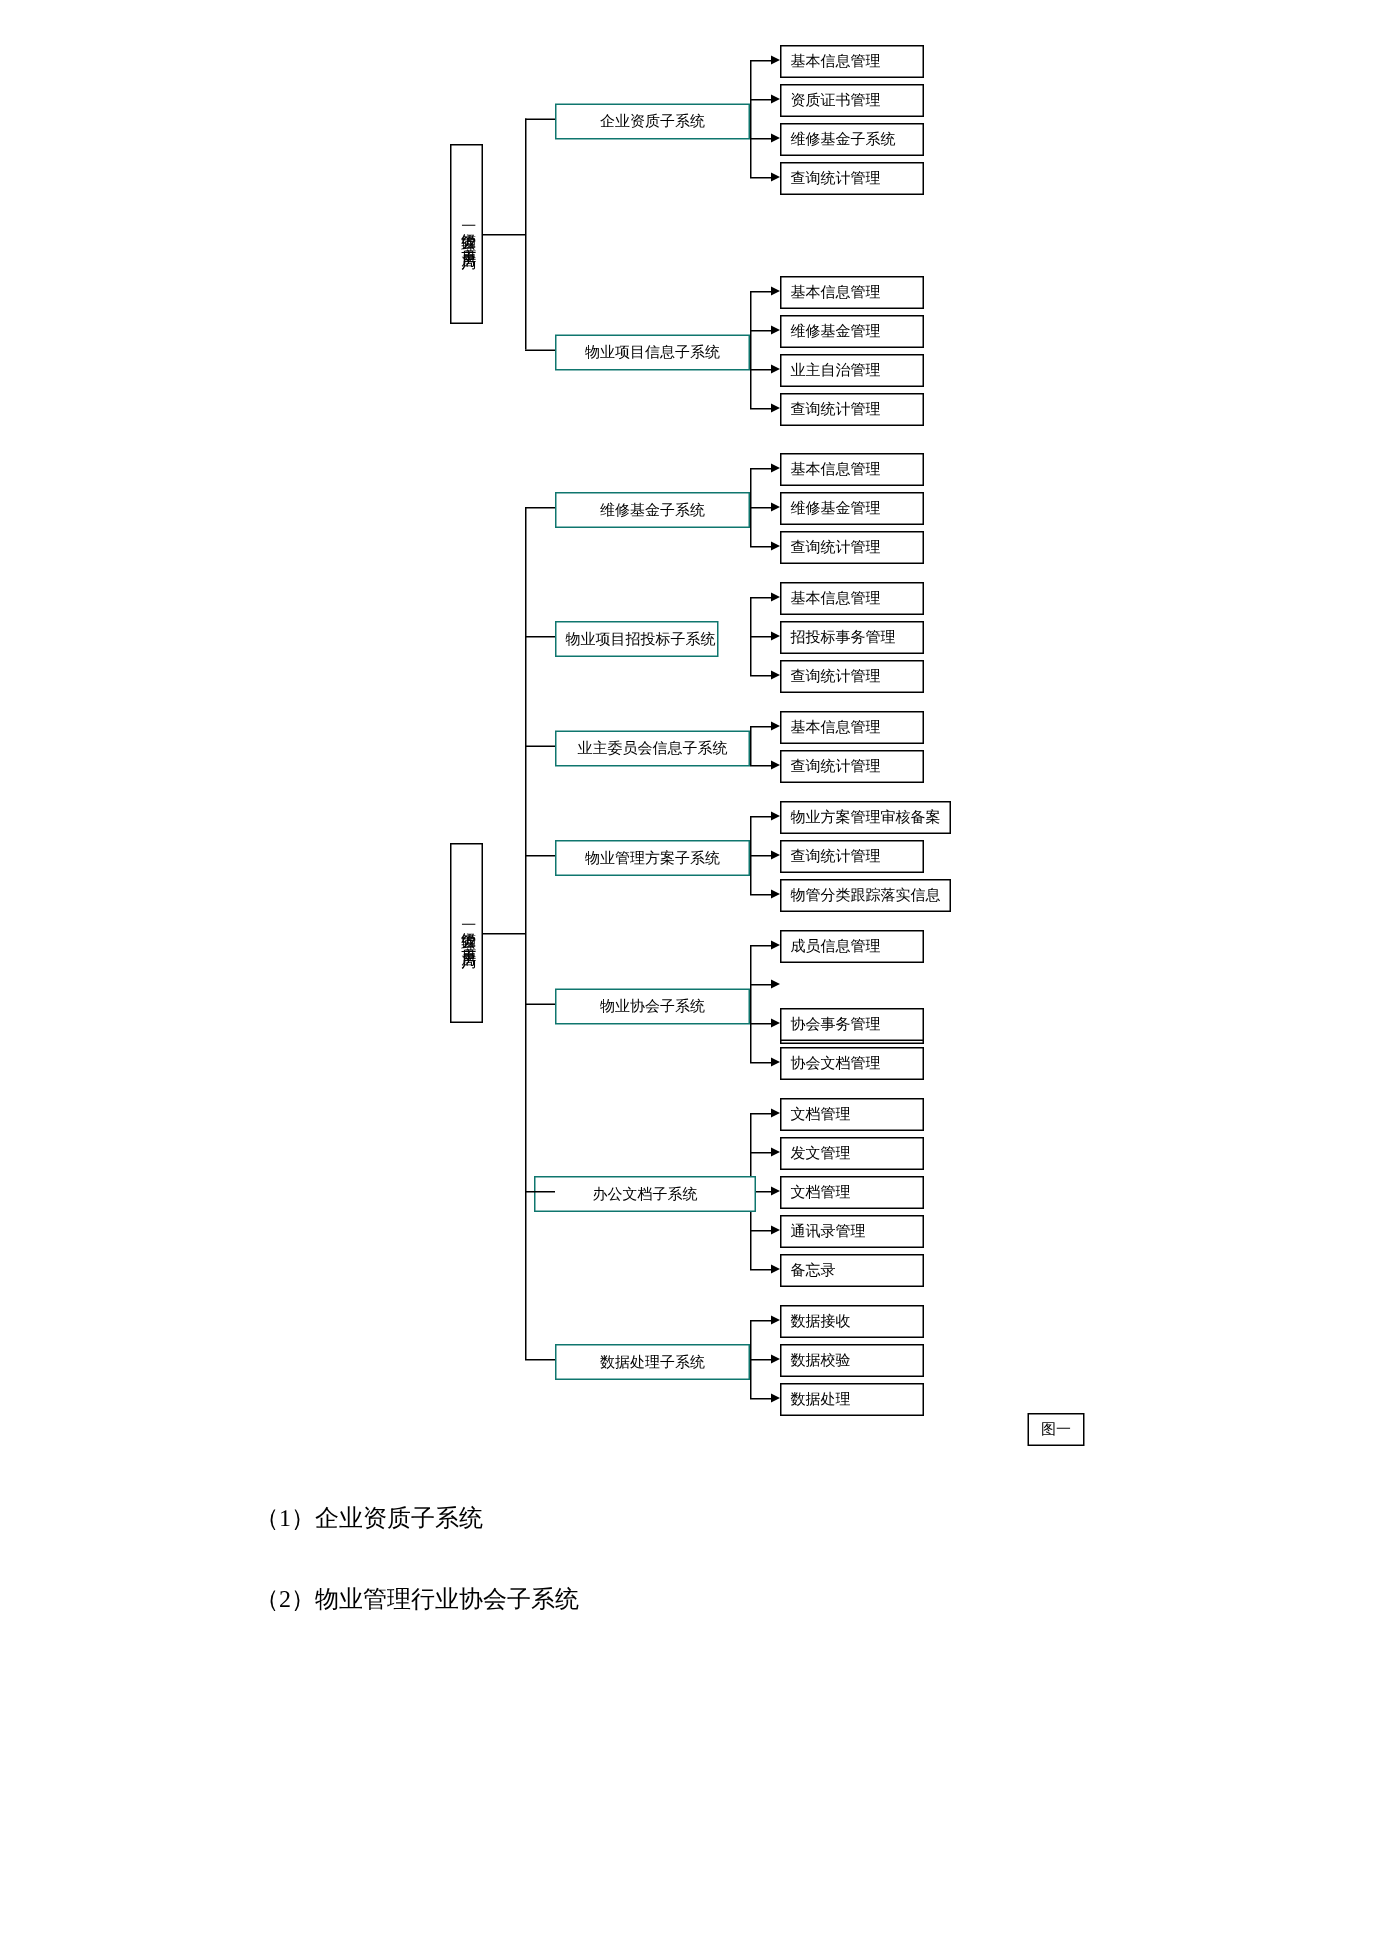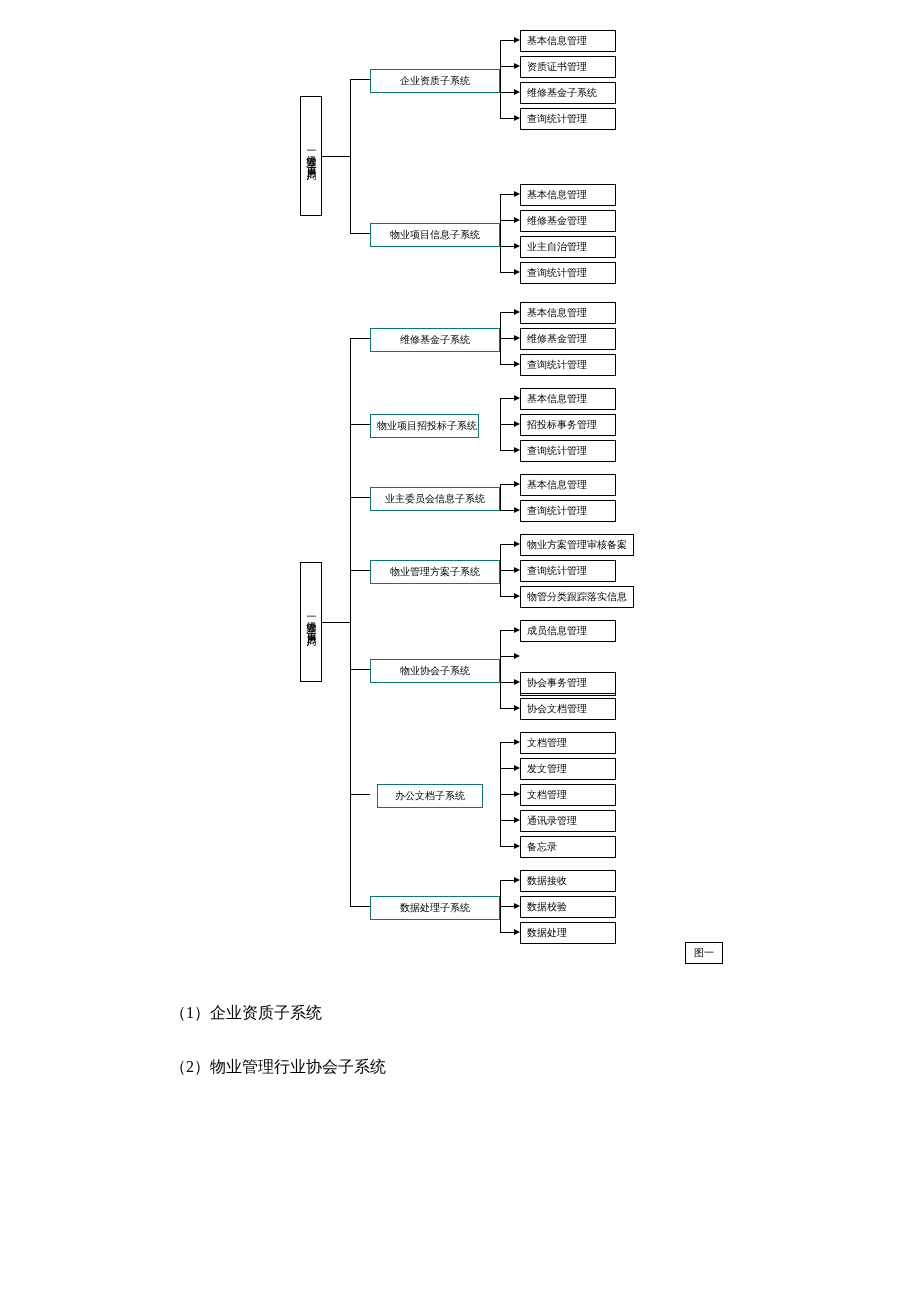"办公文档子系统" div.mid-box { left: 77px -> 56px; width: 106px -> 148px }
